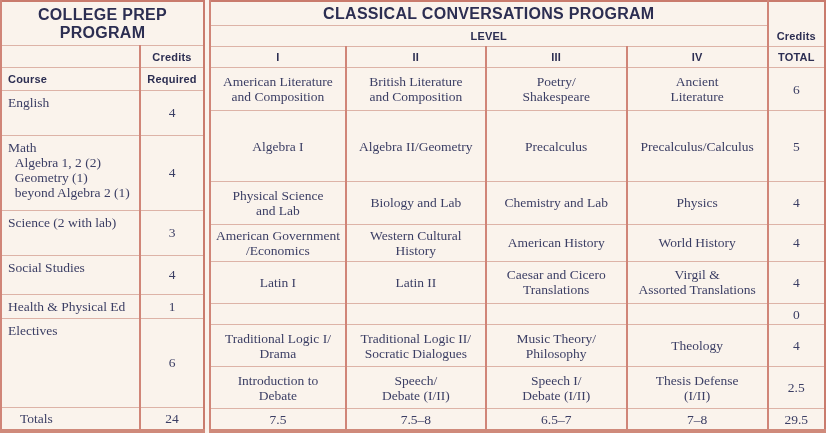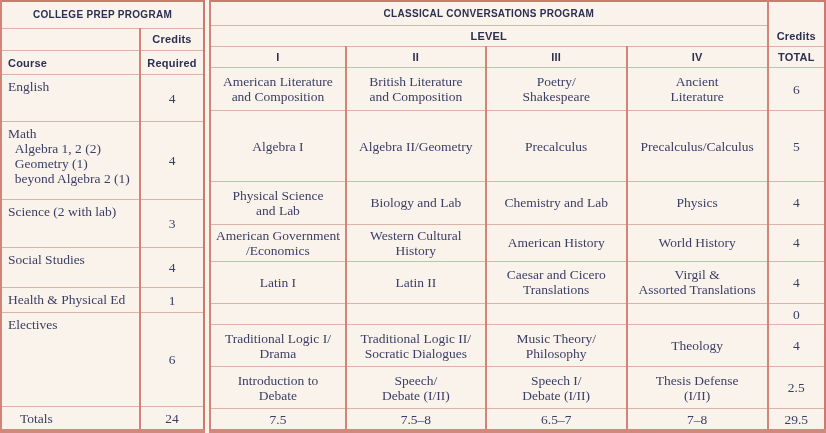"COLLEGE PREP PROGRAM" .title-cell { font-size: 10px -> 16px }
